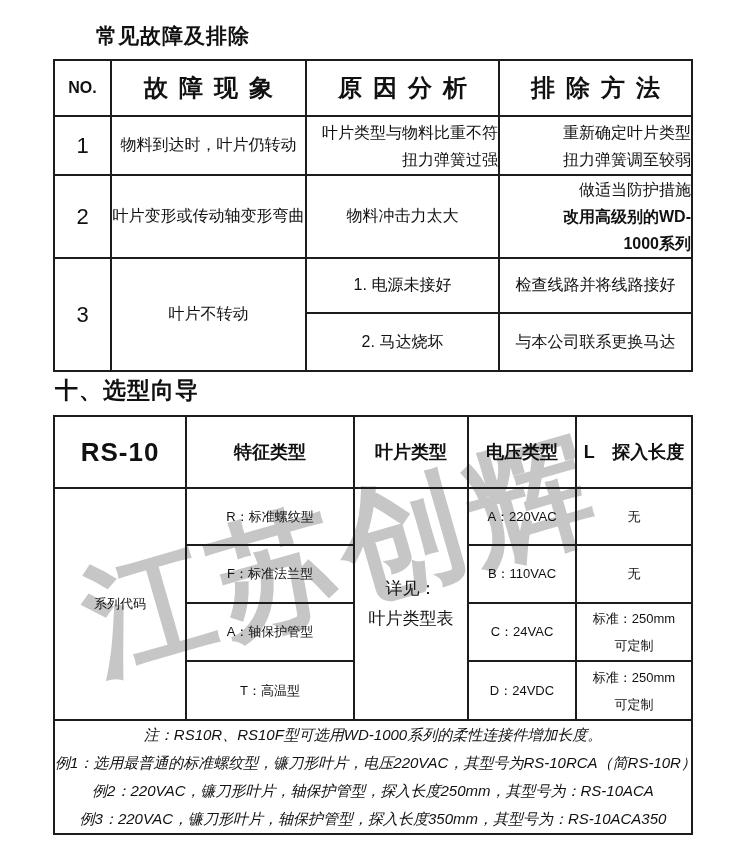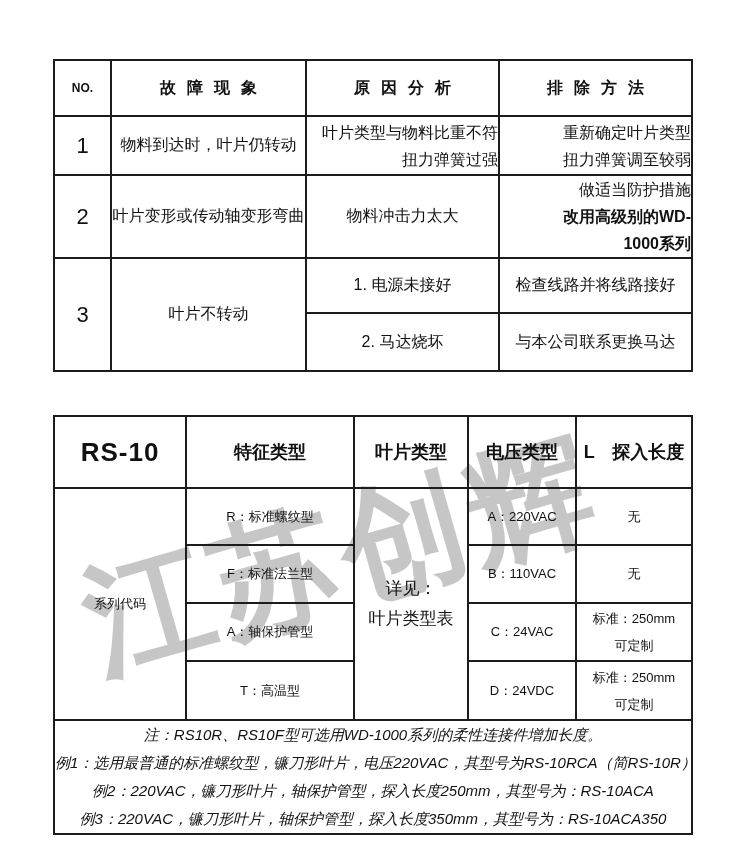"常见故障及排除" h1.sec-title { html: none -> <h1>常见故障及排除</h1> }
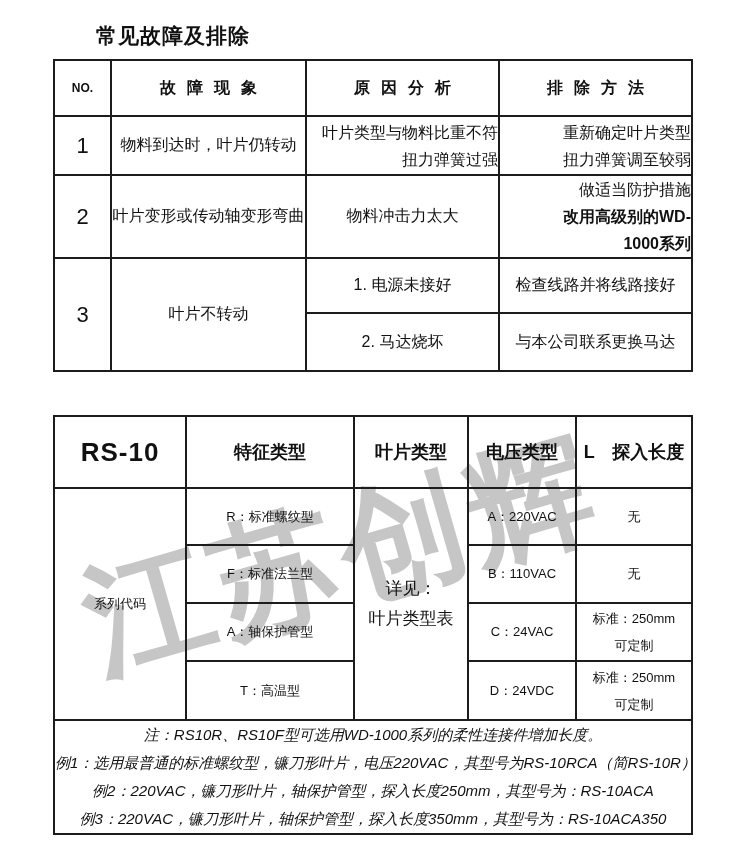"NO." .th-no { font-size: 12px -> 16px }
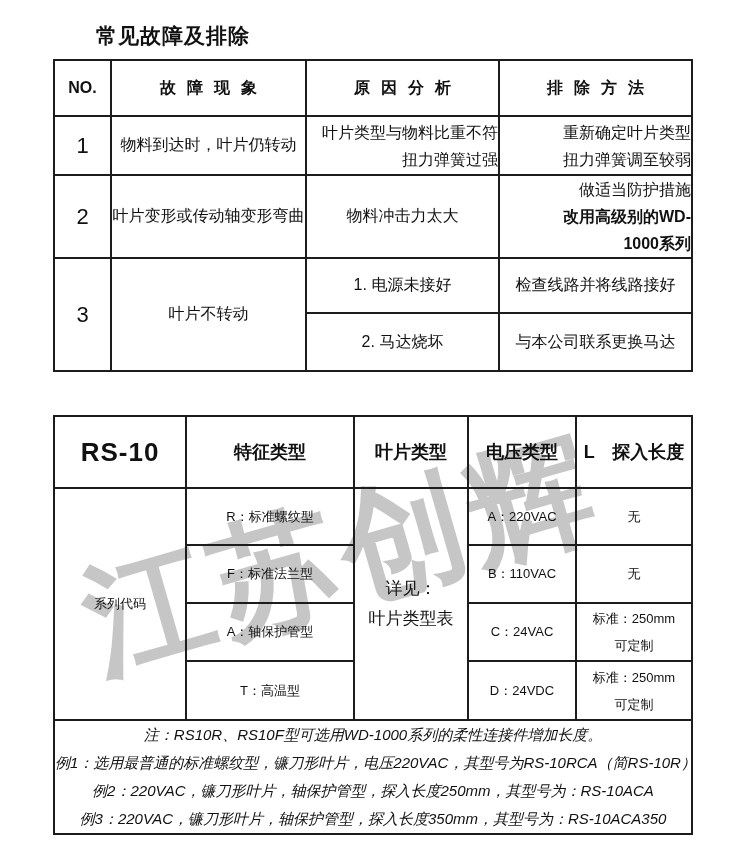"故障现象" .th-cn { font-size: 16px -> 24px }
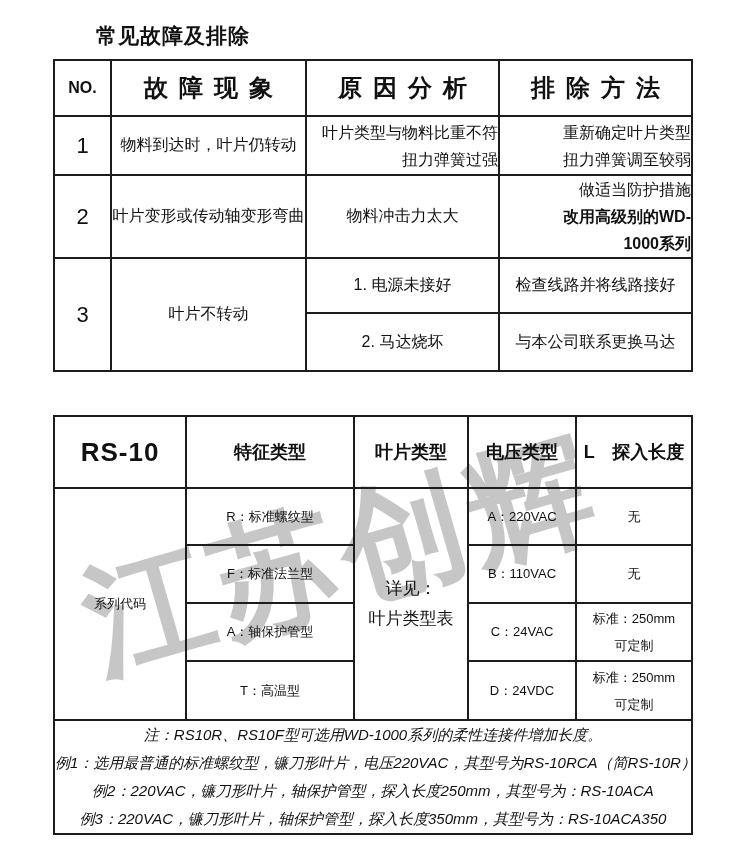"十、选型向导" h2.sec-title { html: none -> <h2>十、选型向导</h2> }
